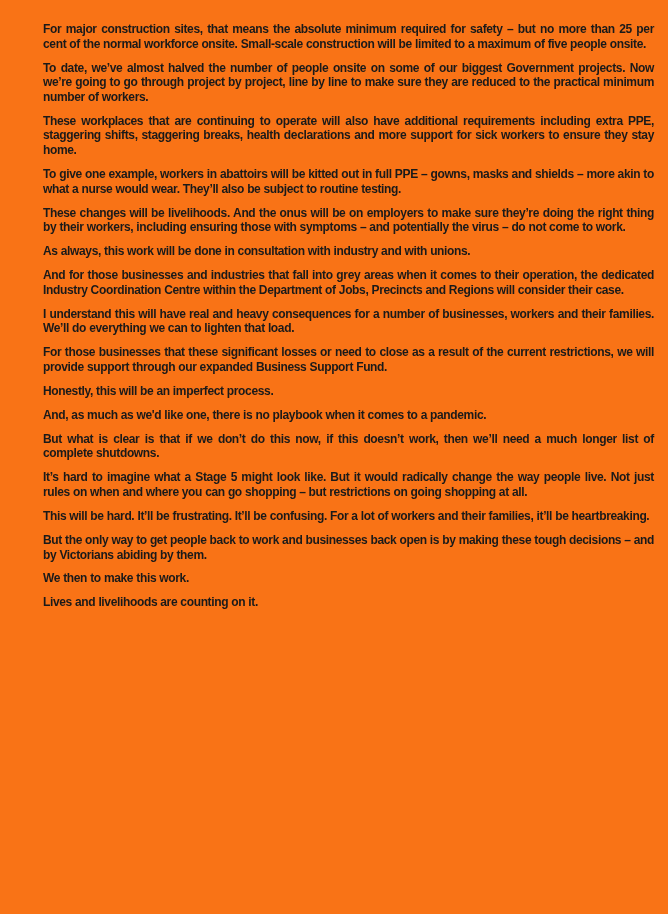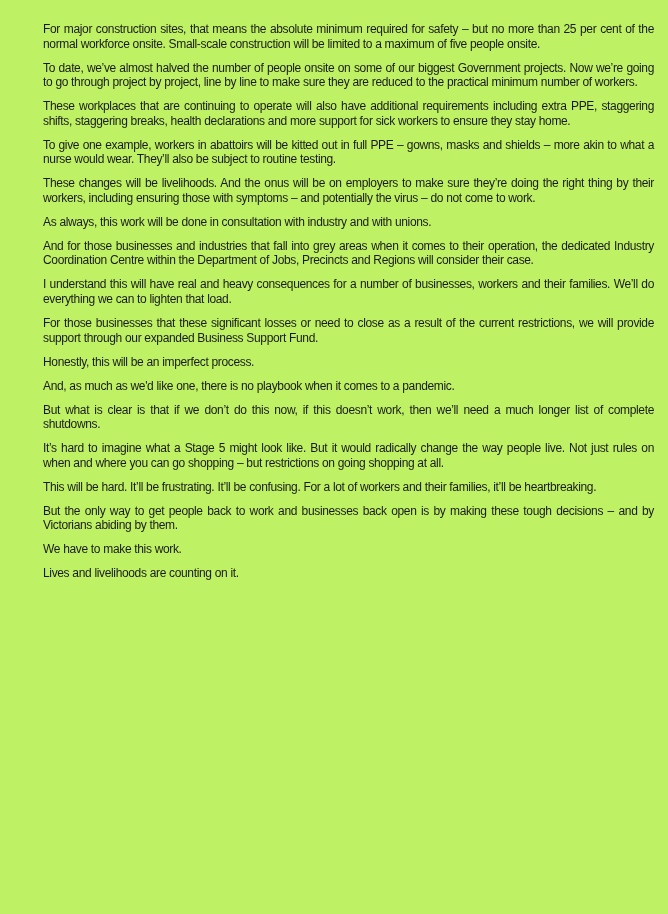"For major construction sites, that" .page { background: #bef264 -> #f97316; font-weight: none -> bold }
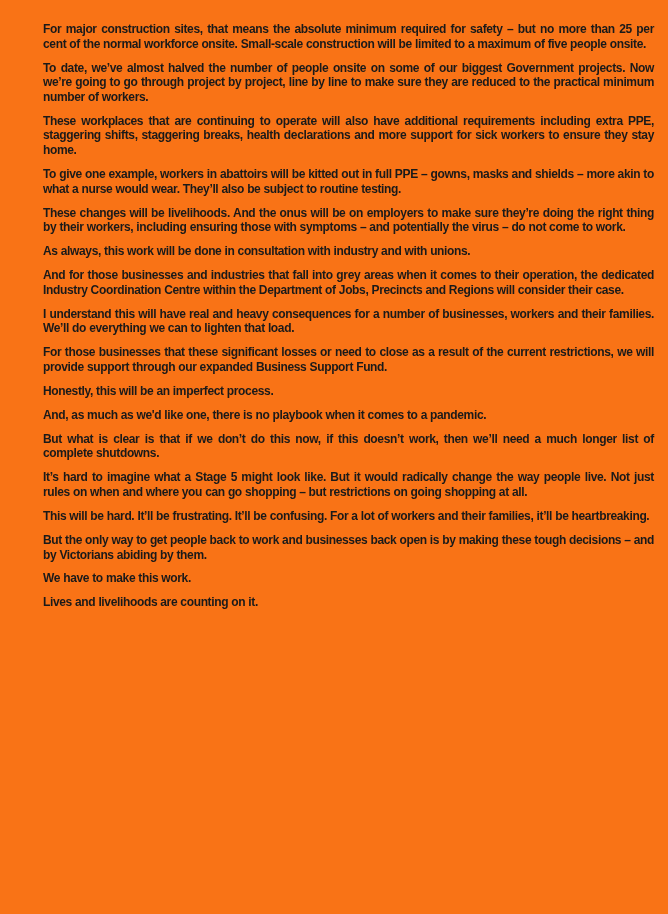"We have to make this" p.para { text: have -> then }
